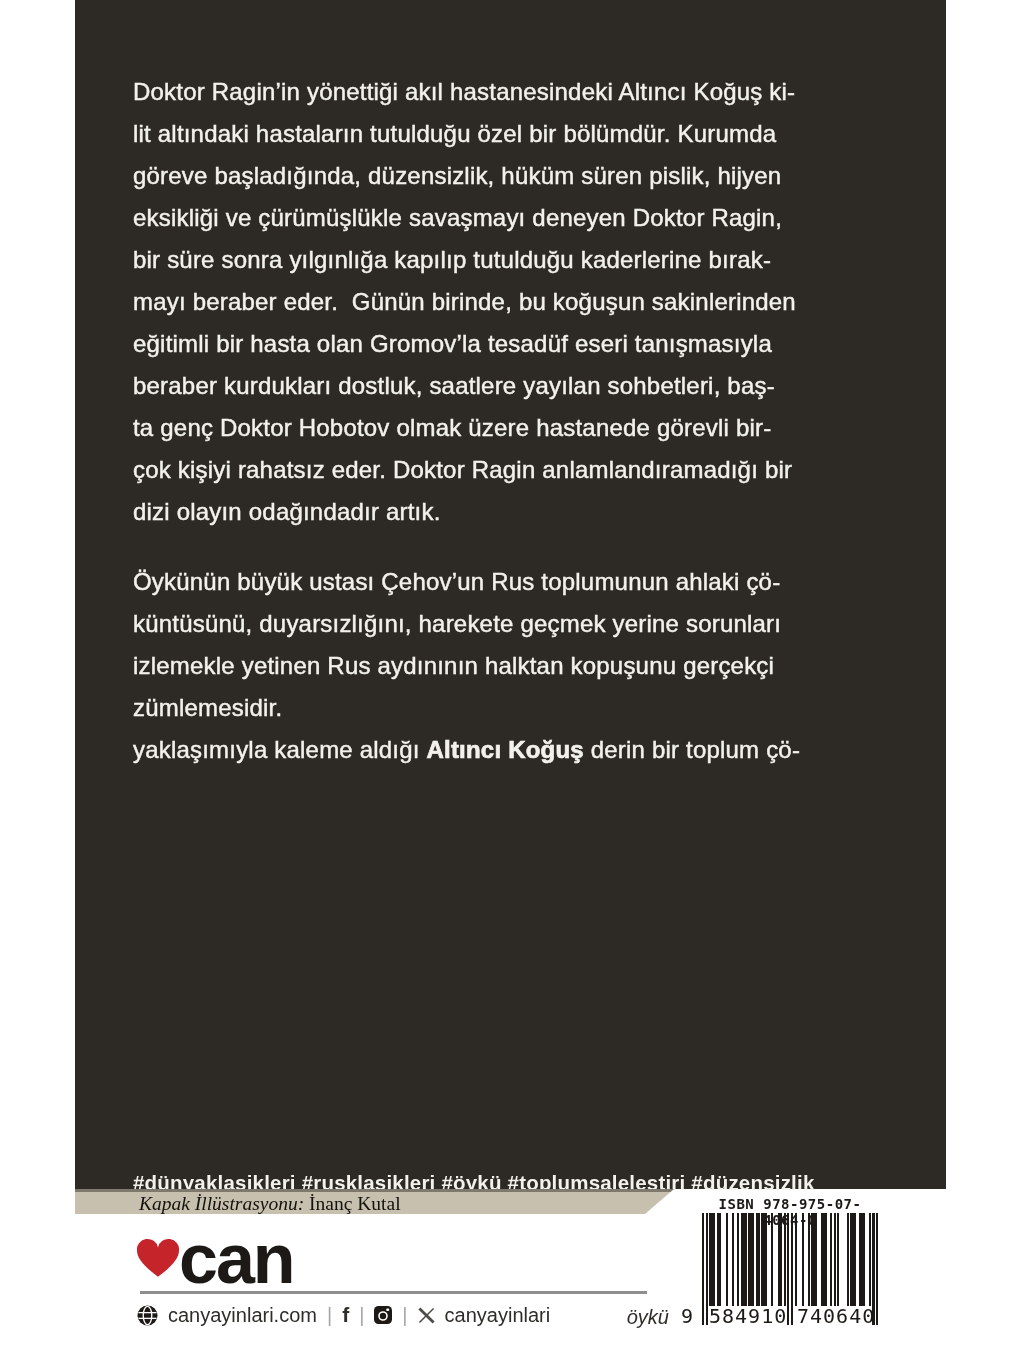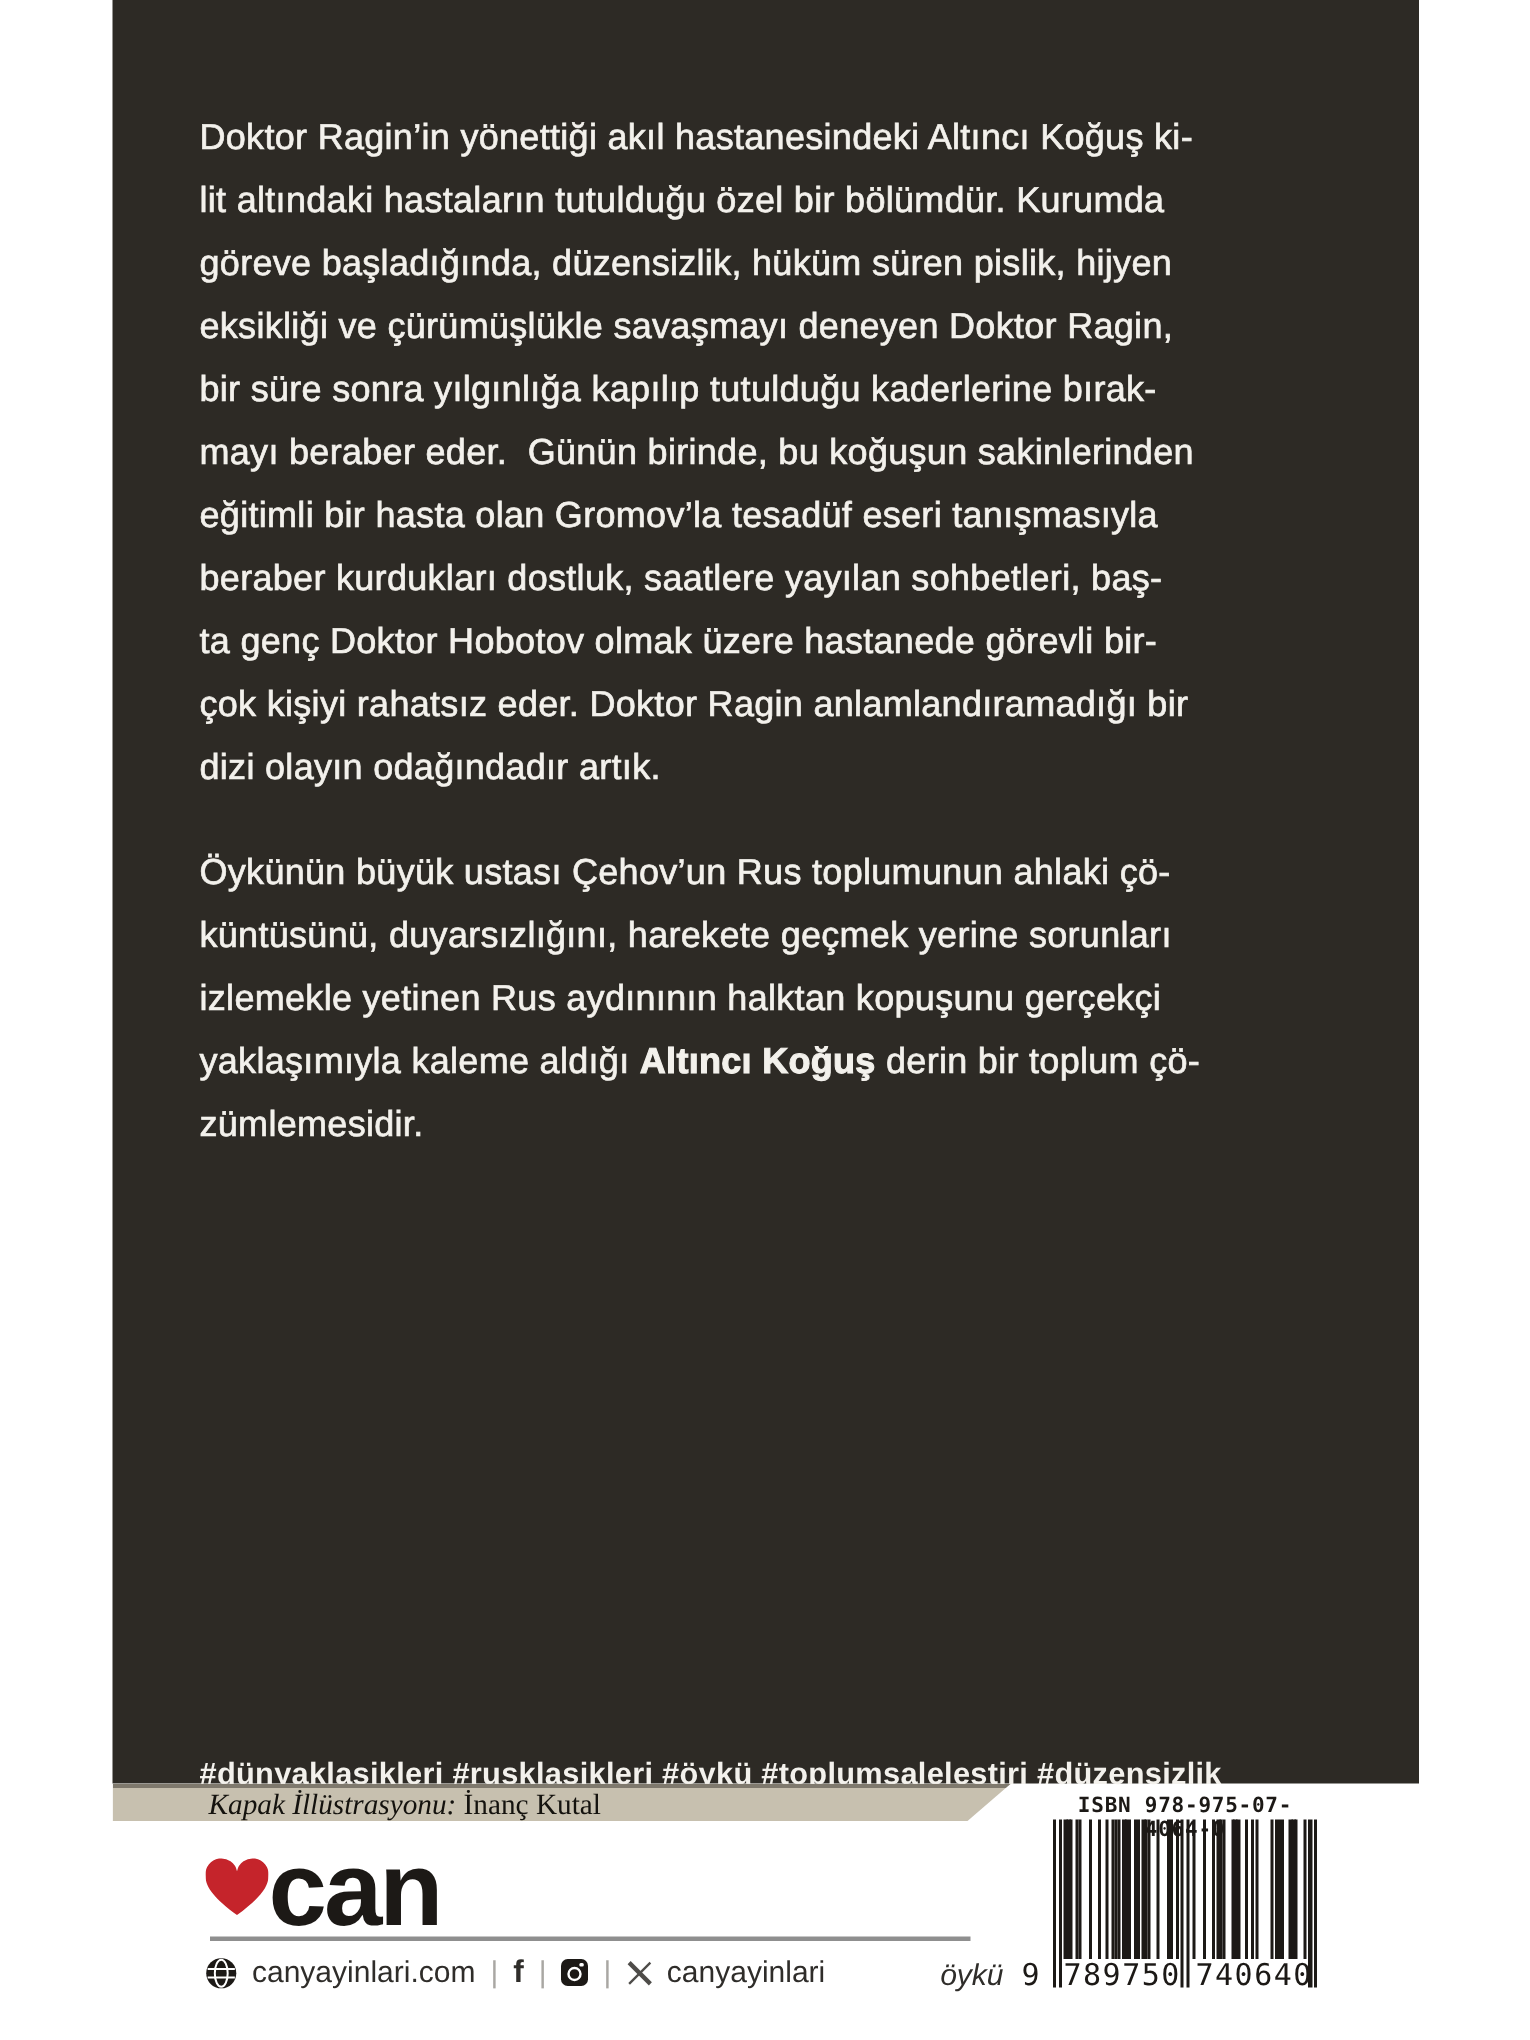"yaklaşımıyla kaleme aldığı Altıncı Koğuş" div.bodyline { order: before "zümlemesidir." -> after "zümlemesidir." }
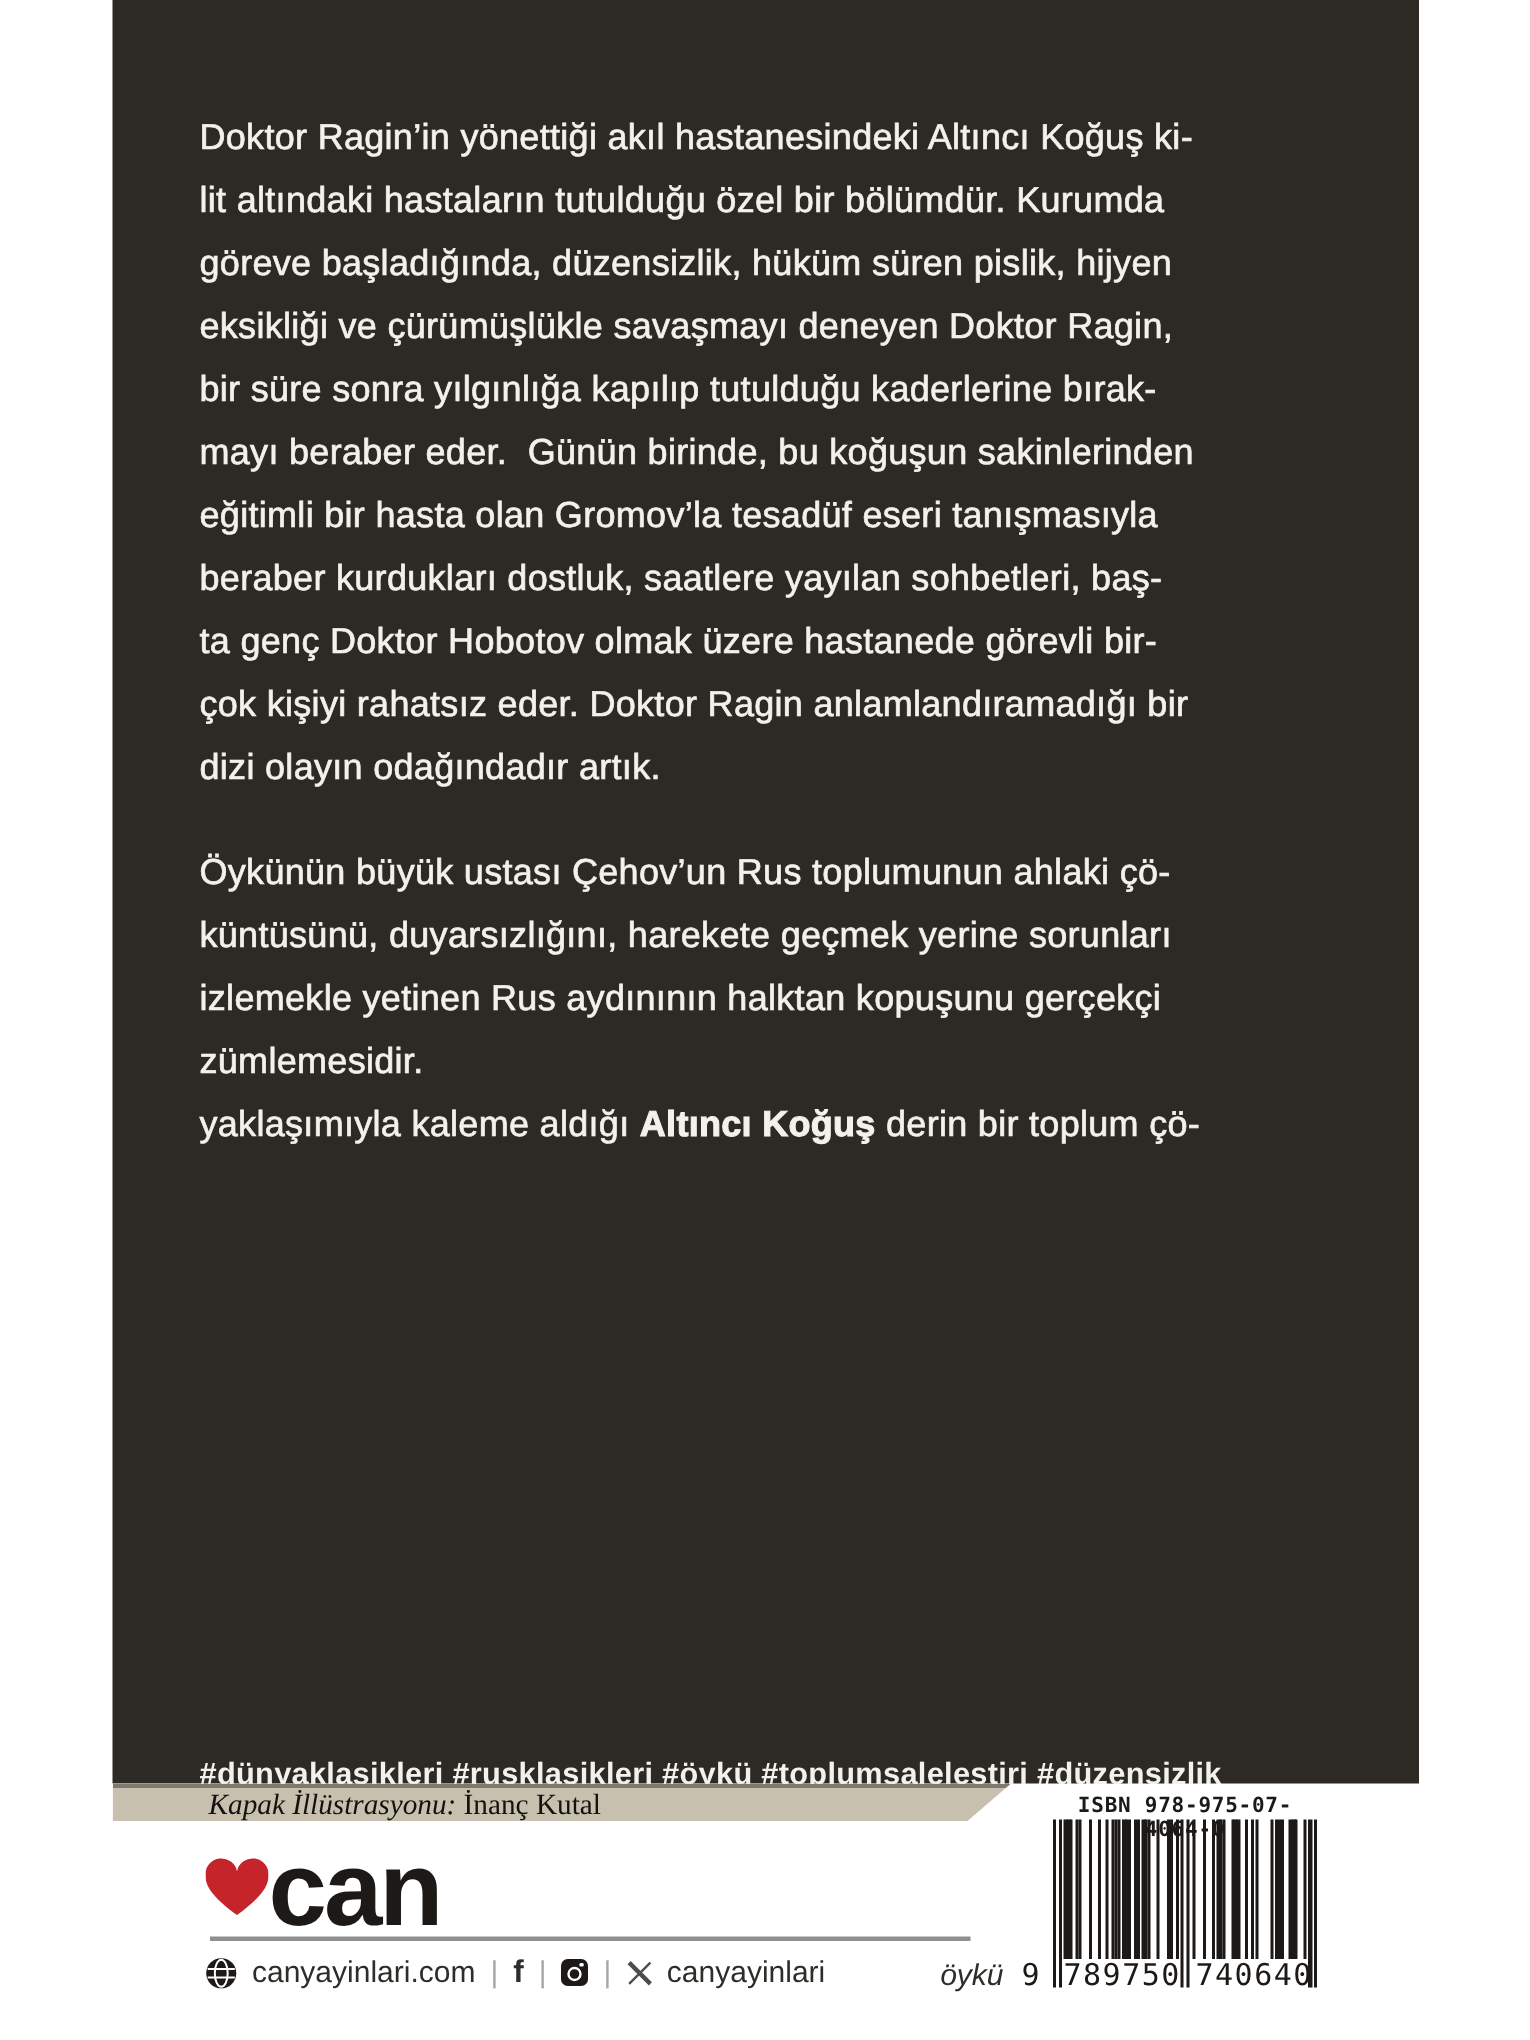"789750" div.bdigit { text: 789750 -> 584910 }
